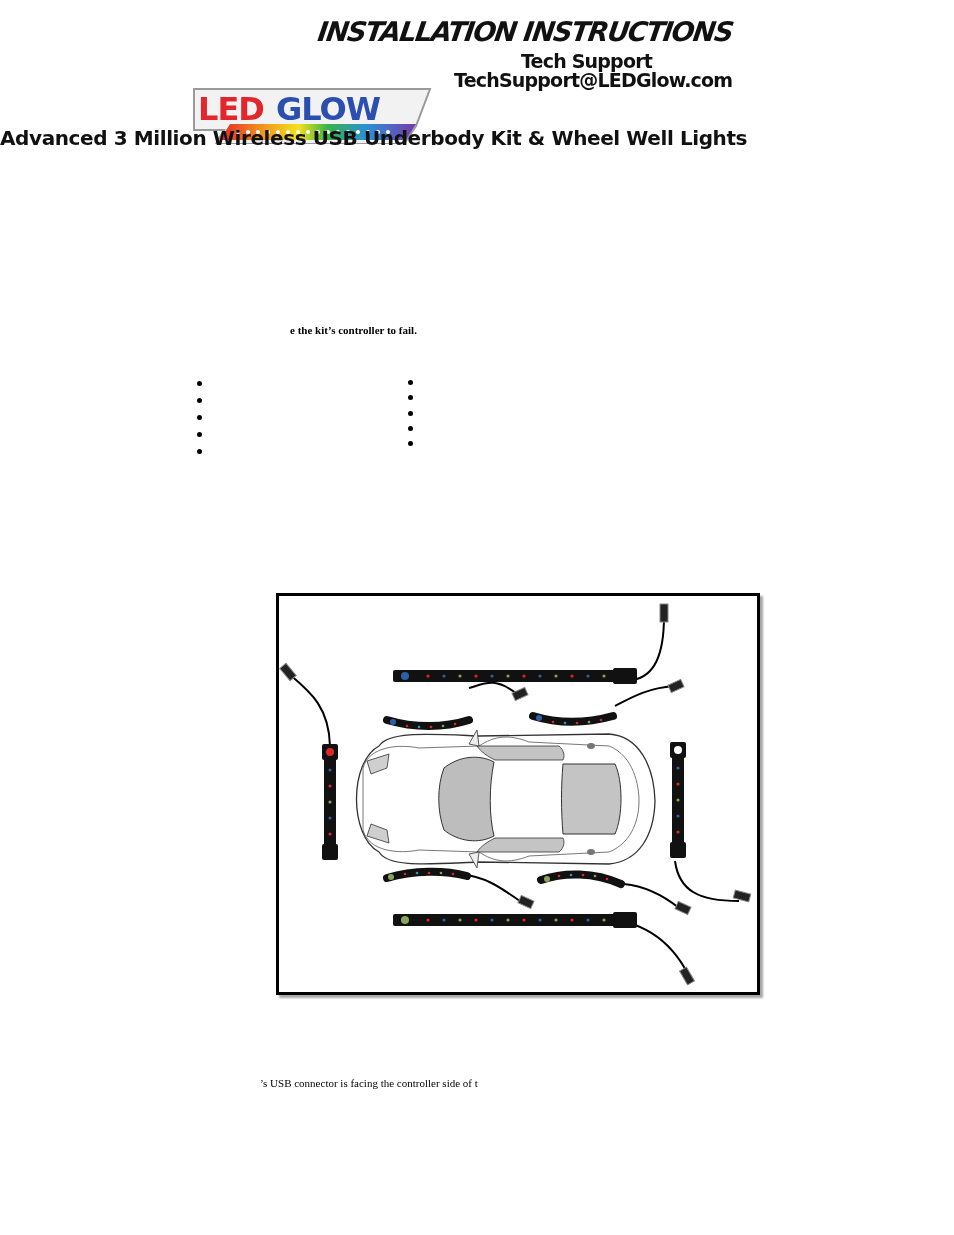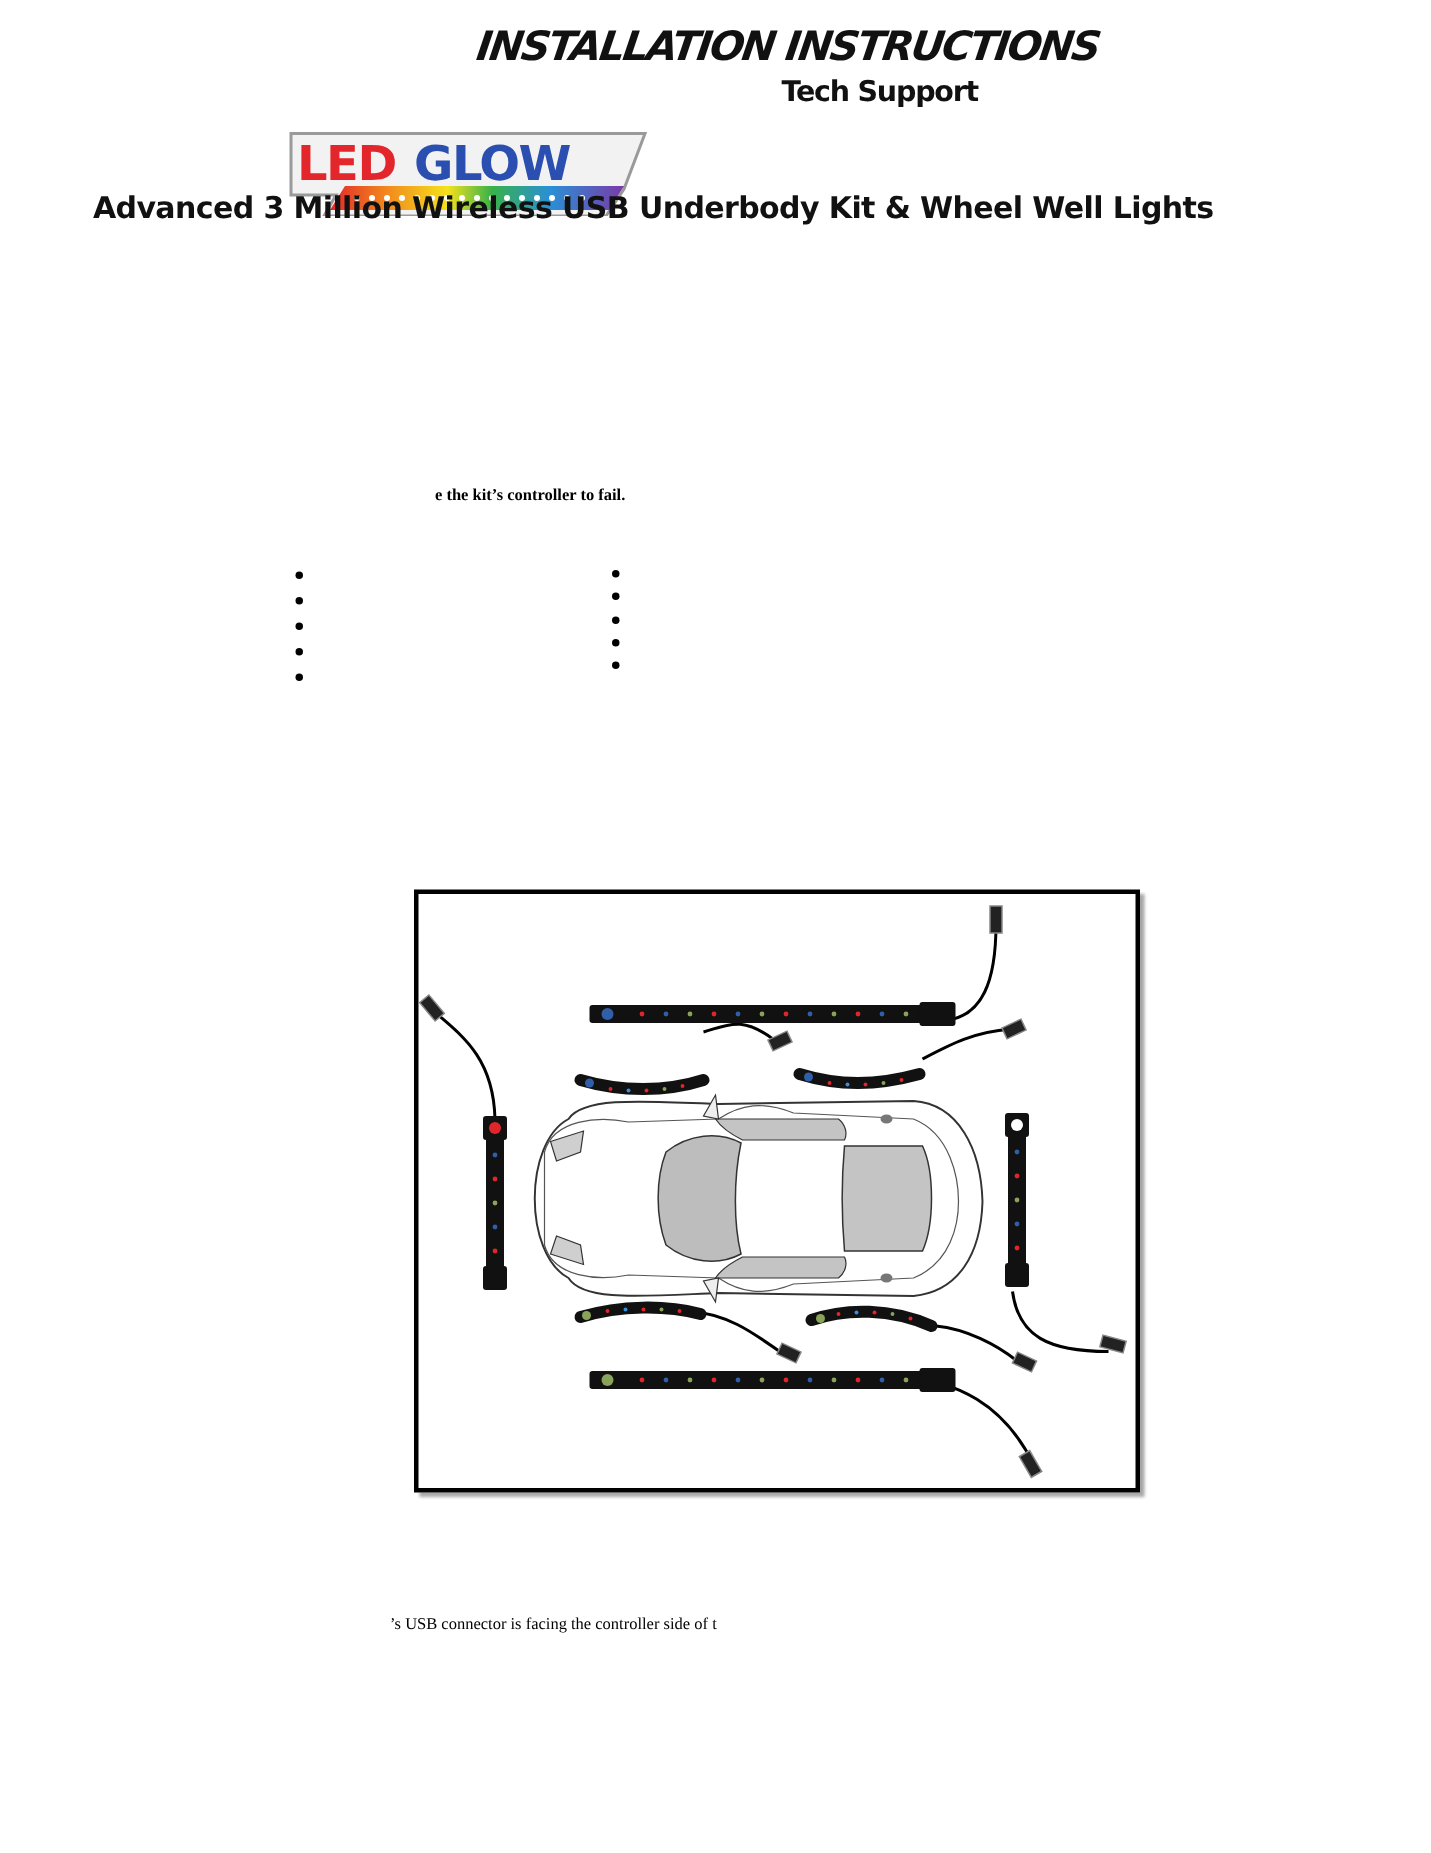"TechSupport@LEDGlow.com" div.l3 { html: none -> <div>TechSupport@LEDGlow.com</div> }
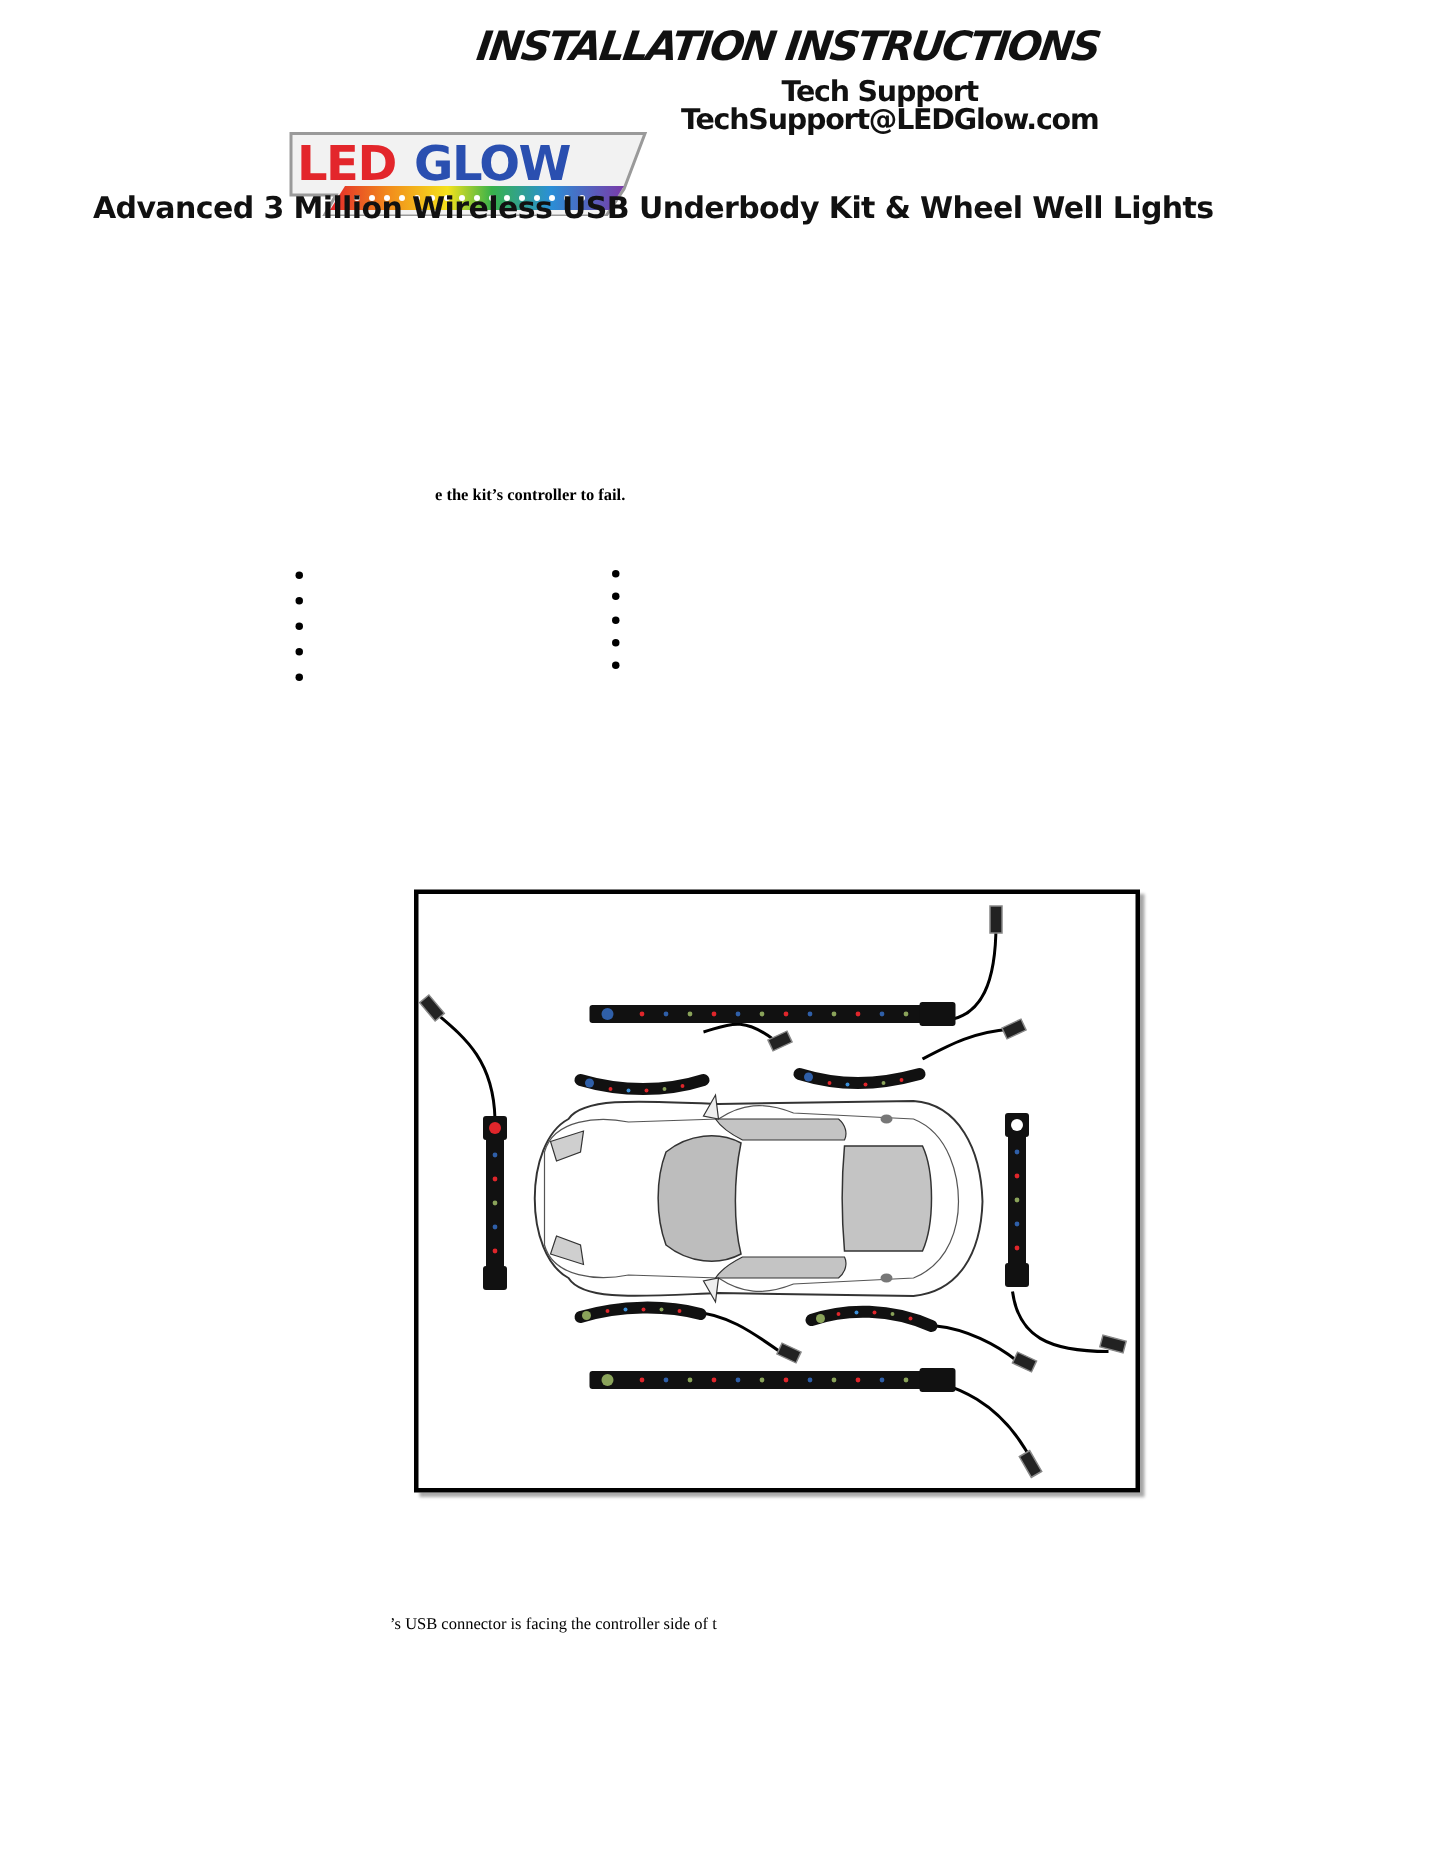"Advanced 3 Million Wireless USB" .doc-title { text-align: center -> none }
